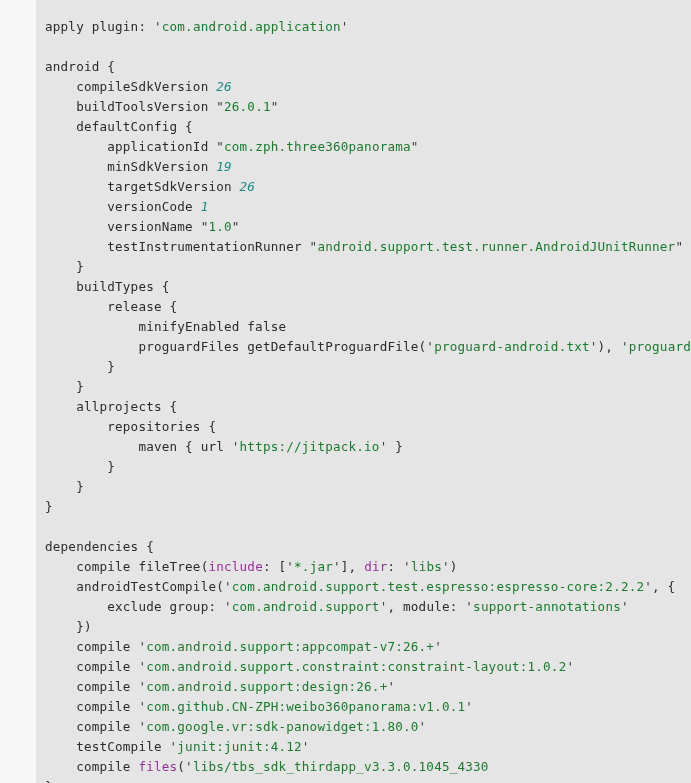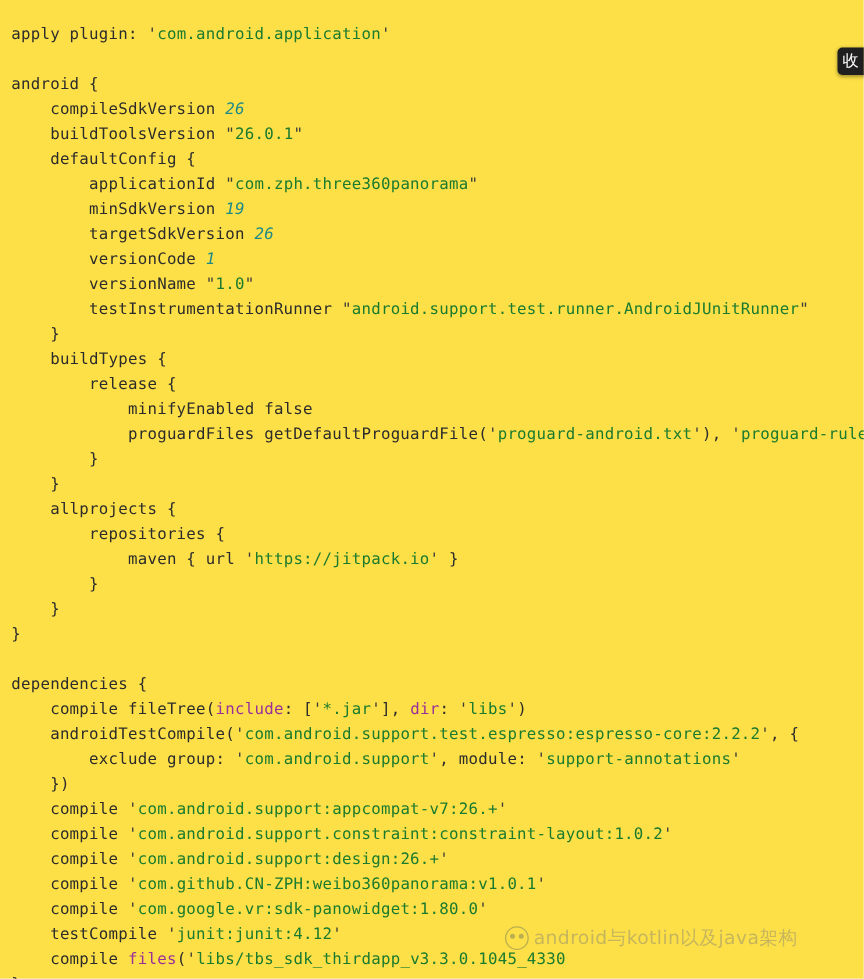"apply plugin: 'com.android.application'" #code-surface { background: #fde047 -> #e5e5e5; margin-left: none -> 36px }
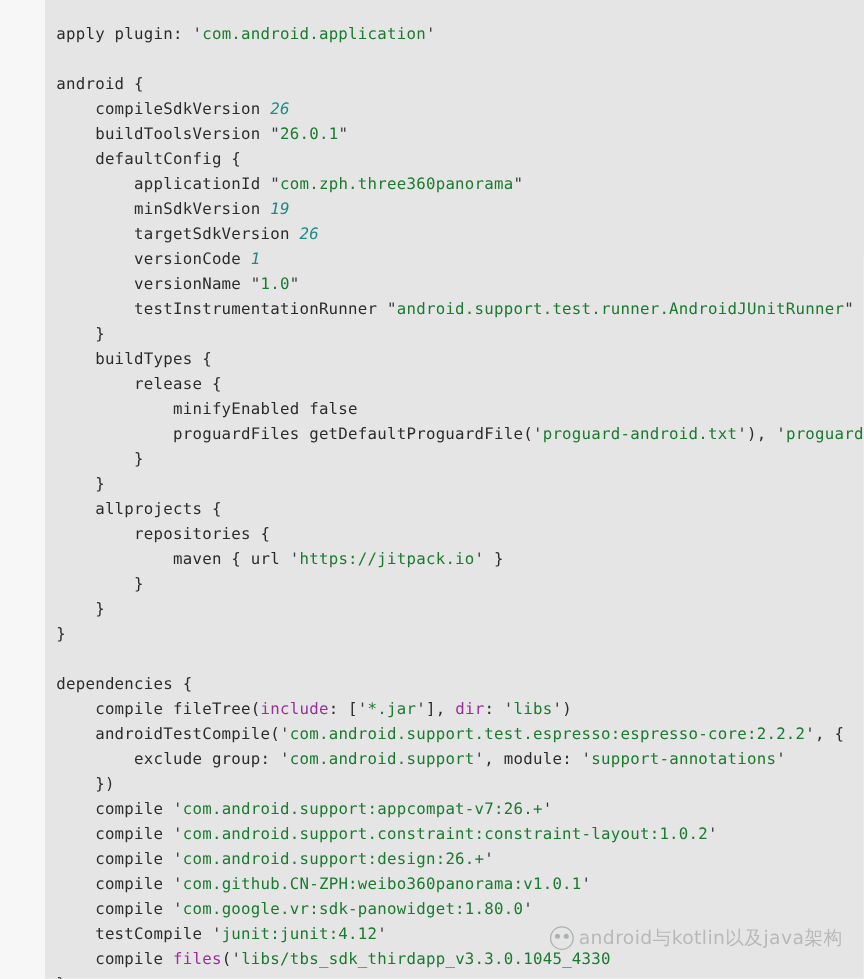"android与kotlin以及java架构" div { html: <div> <span></span> <span>android与kotlin以及java架构</span> </div> -> none }
